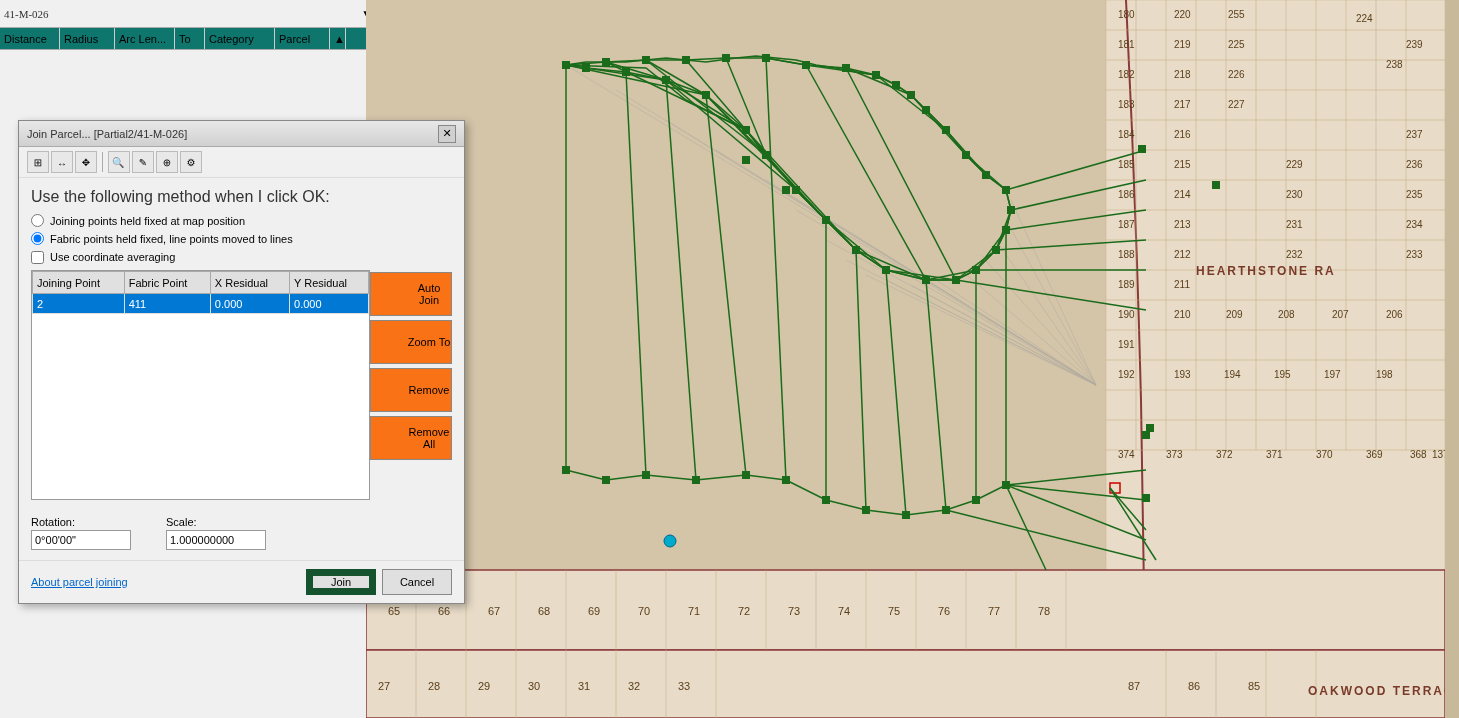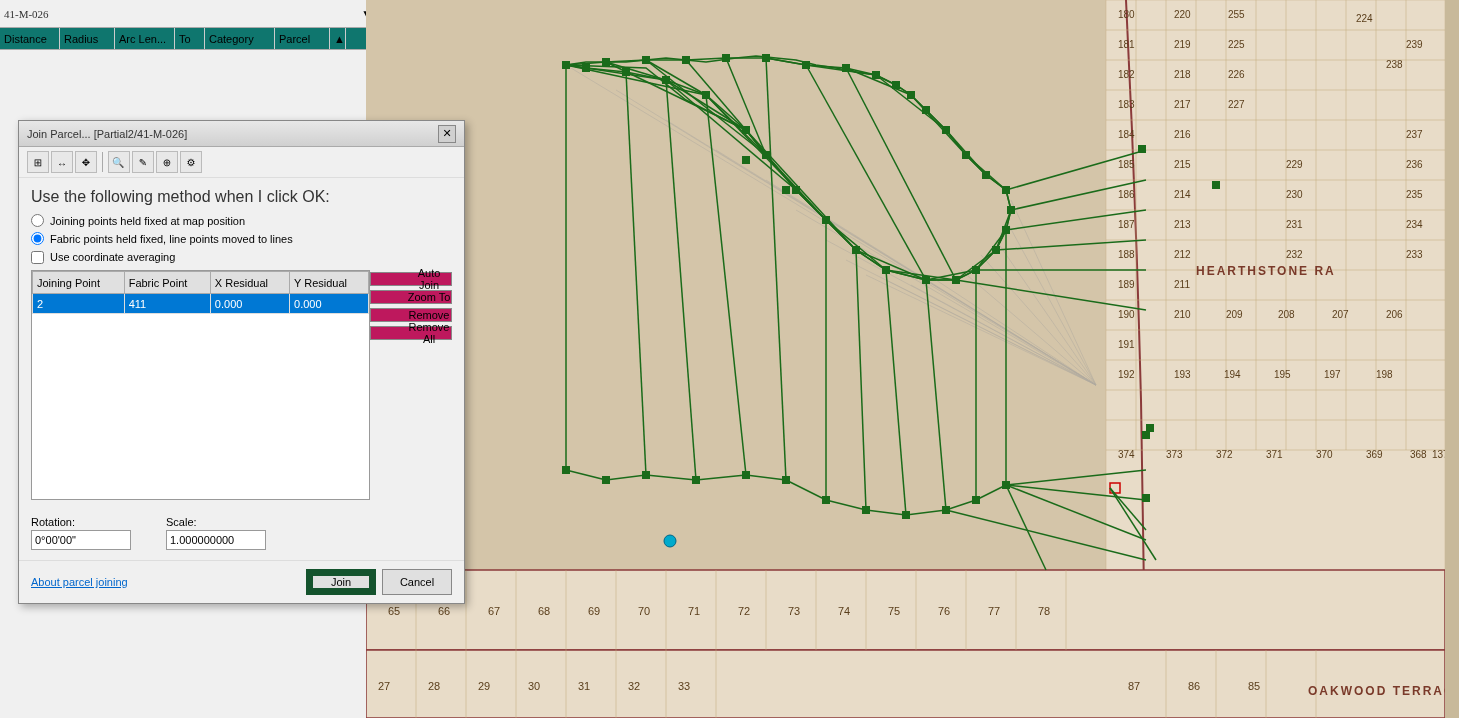"Auto Join" .action-btn { background: #be185d -> #f97316; height: 14px -> 44px }
